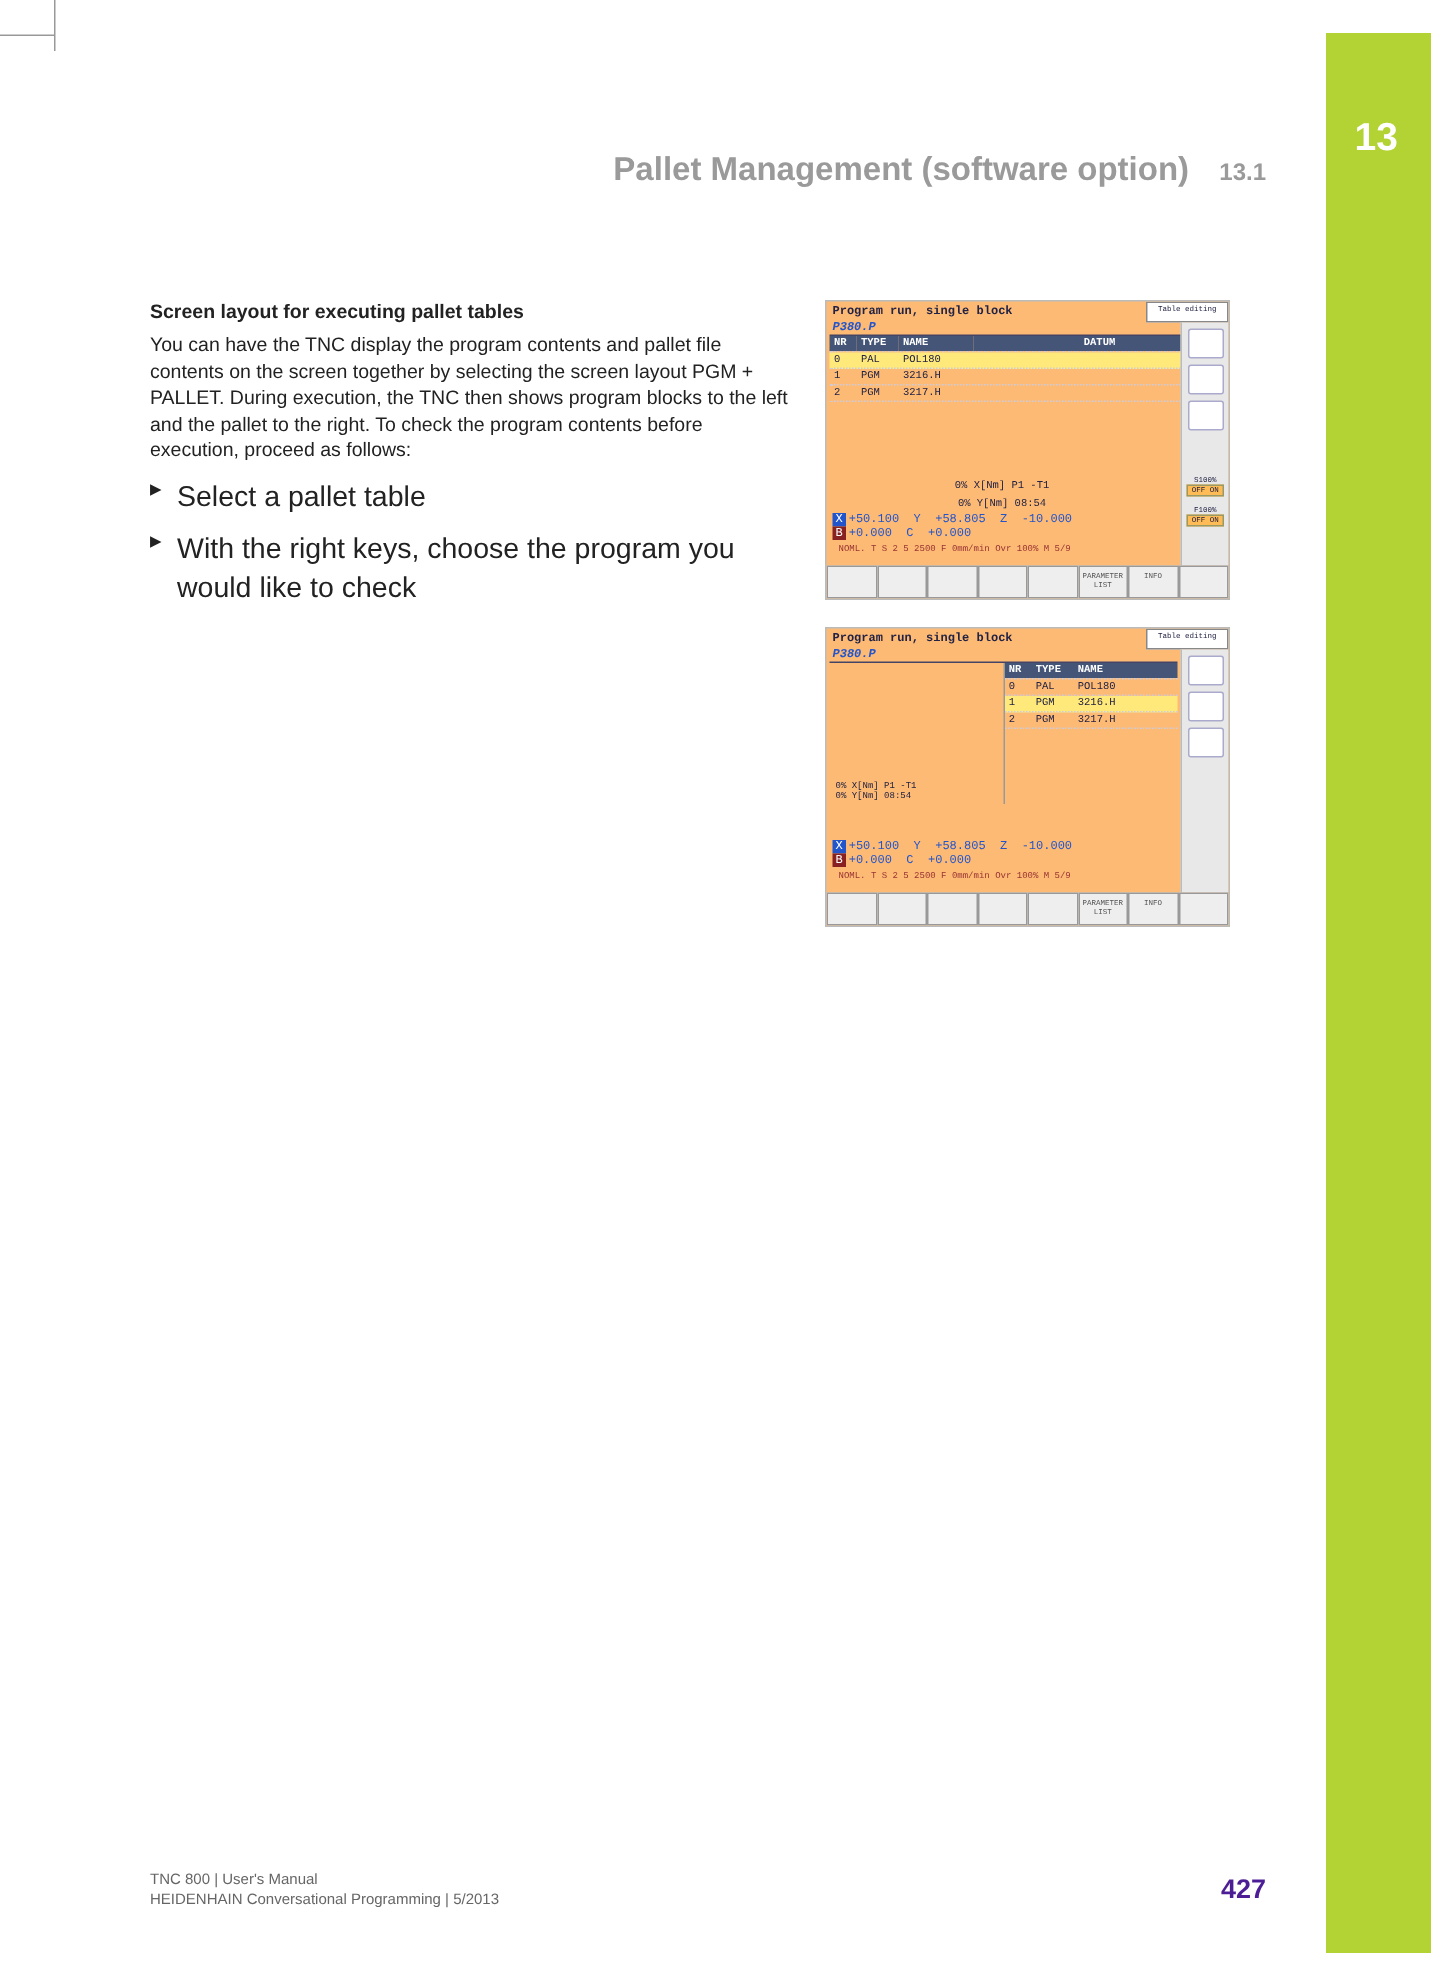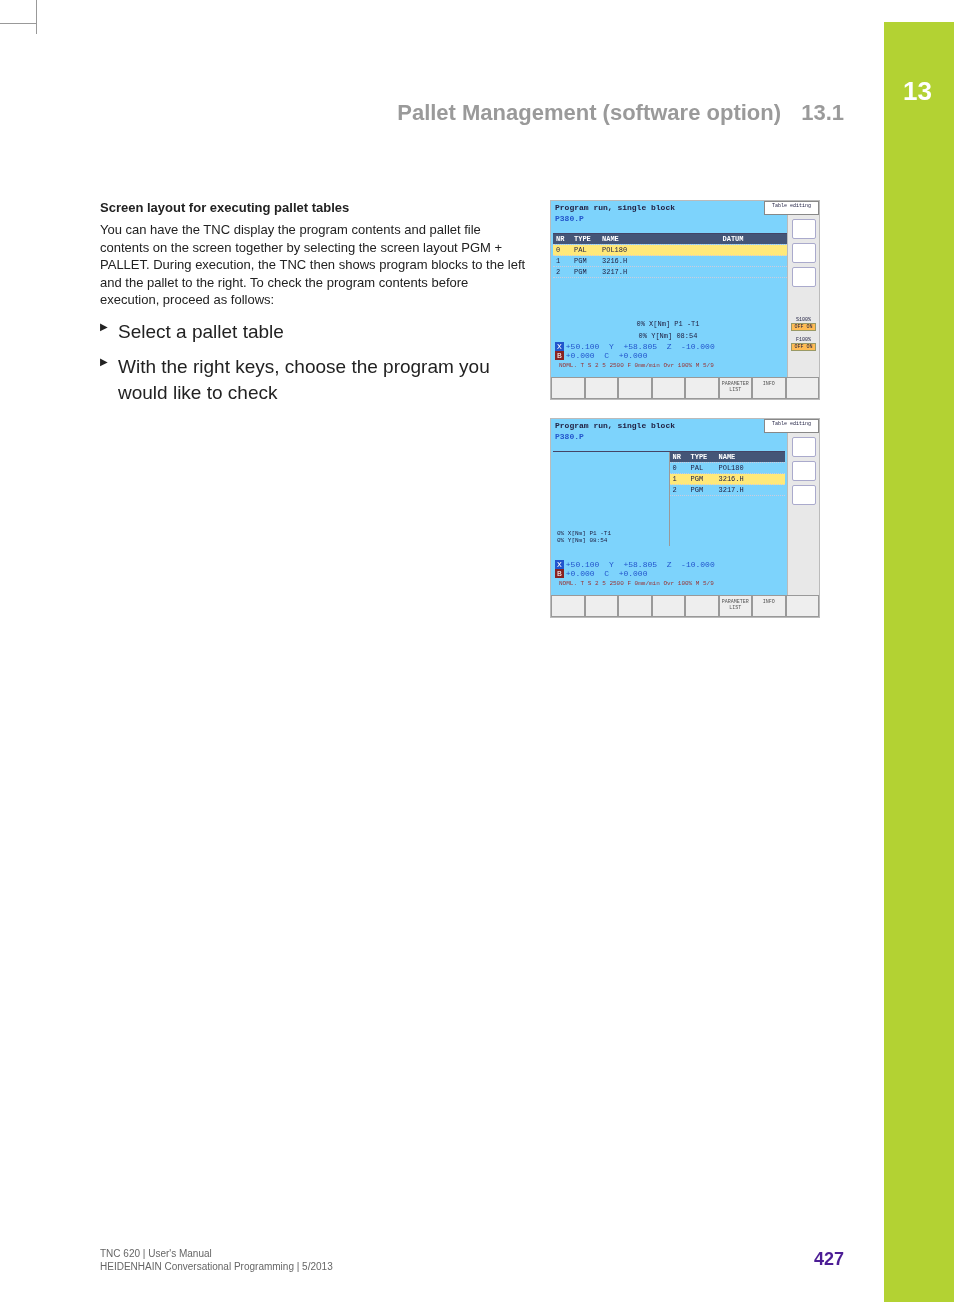"13.1" .section-number { font-size: 22px -> 16px }
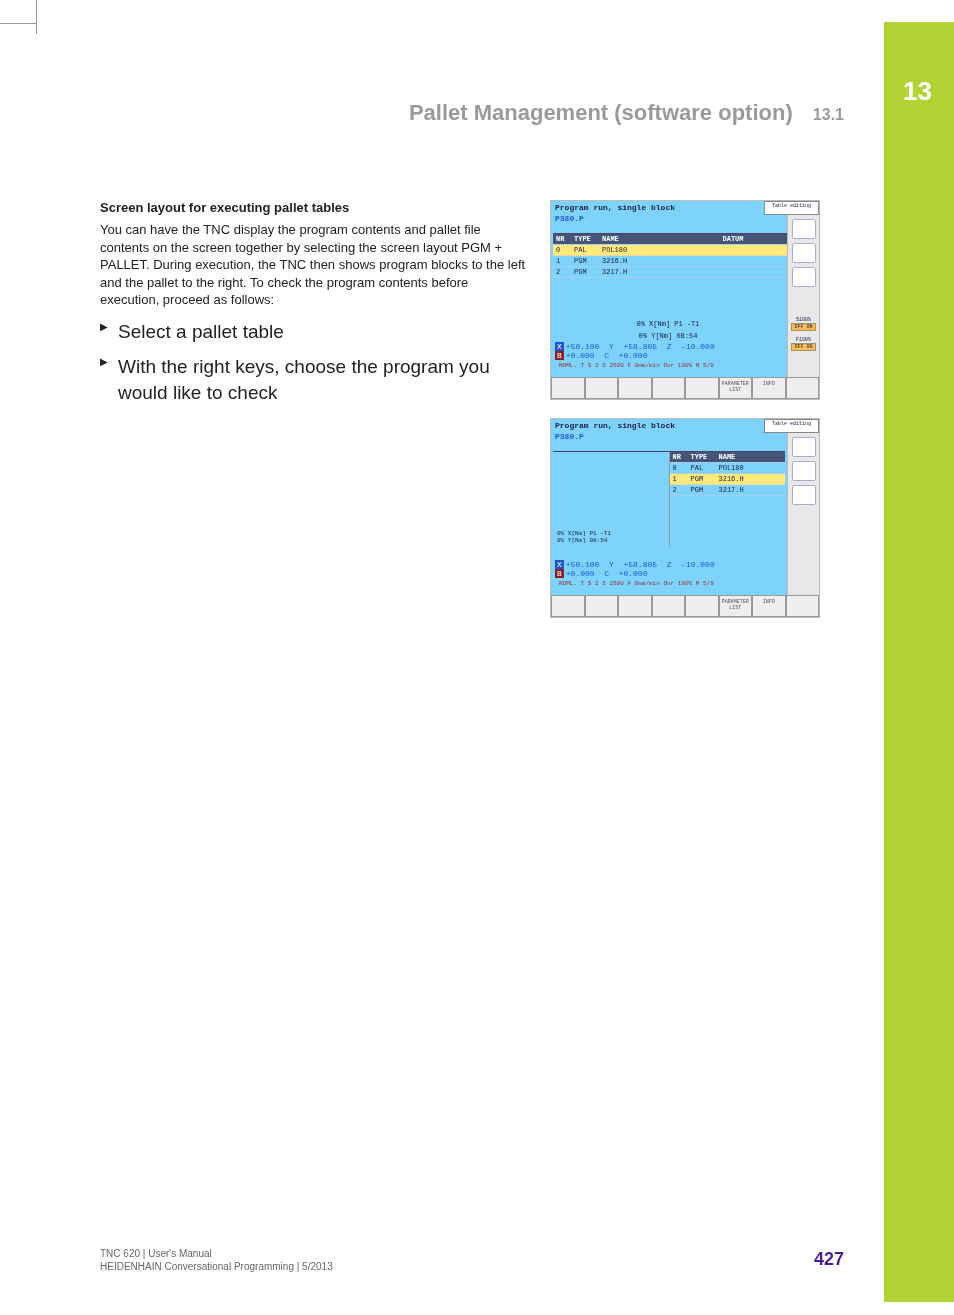"Program run, single block" .screenshot { background: #7dd3fc -> #fdba74 }
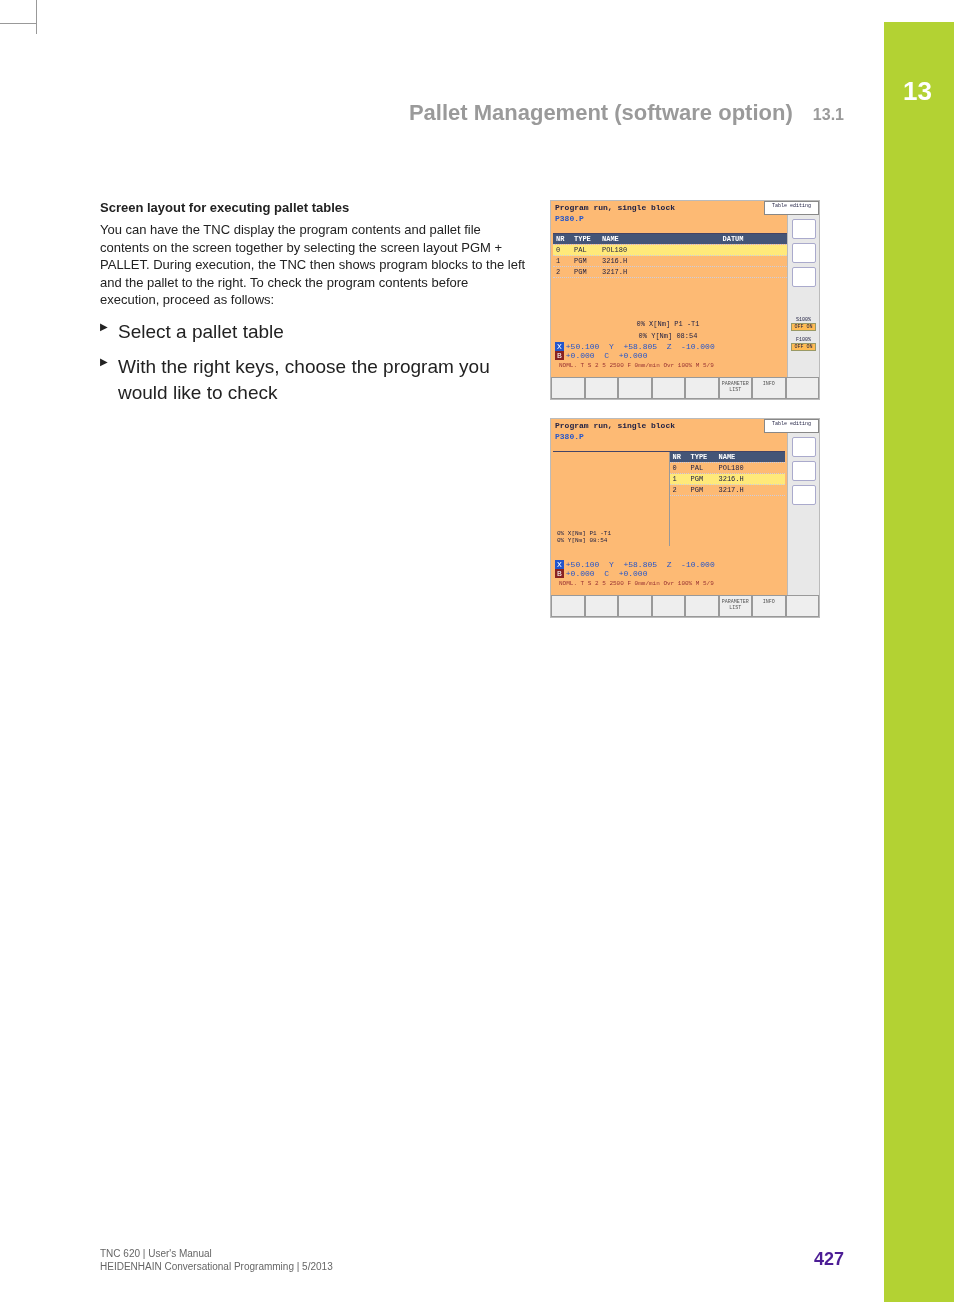"P380.P" .ss-sub { font-style: none -> italic; padding: 0 4px 10px 4px -> 0 4px 0 4px }
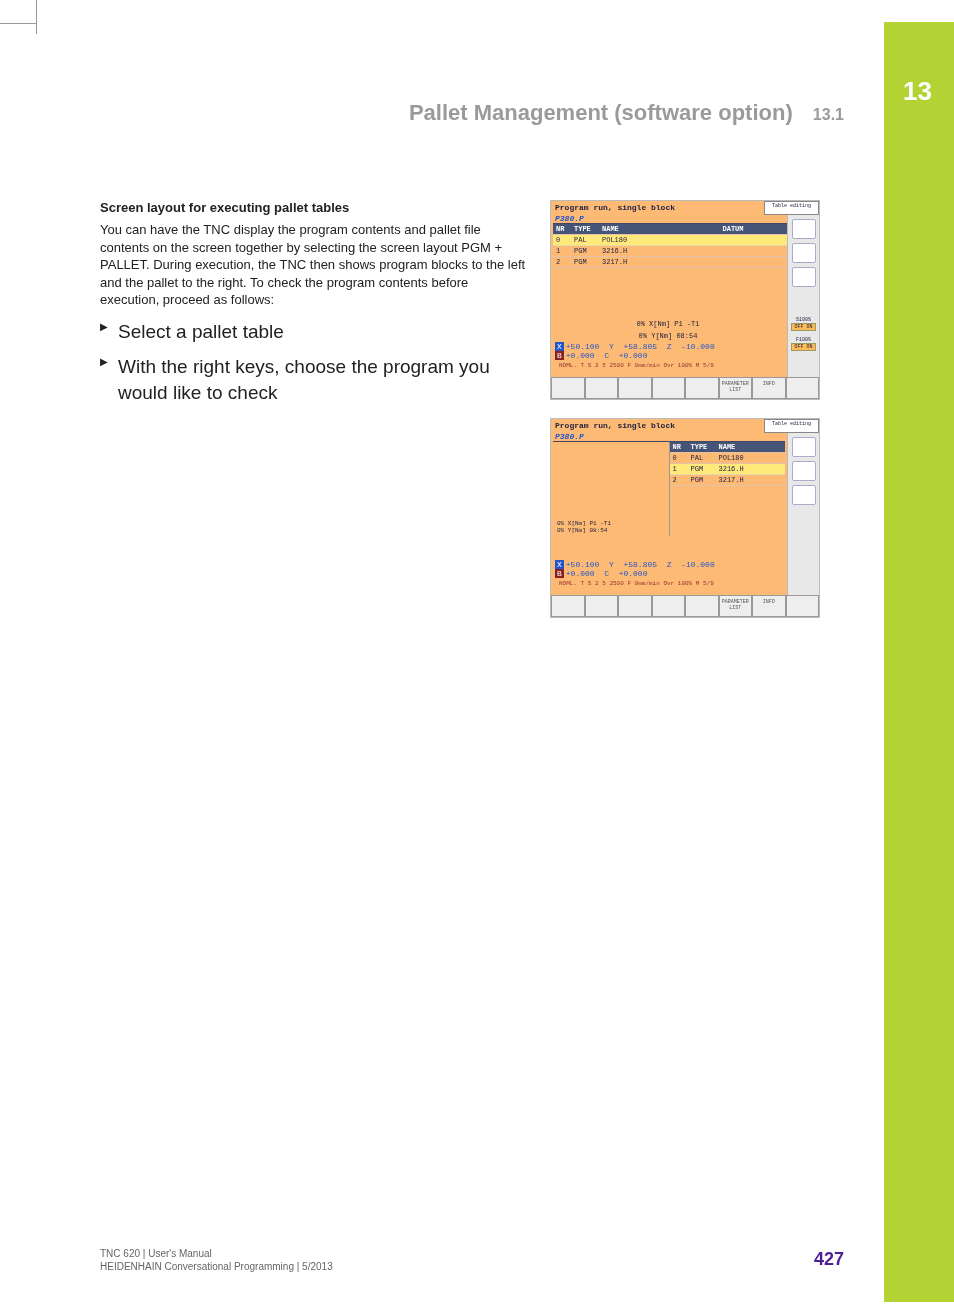"TNC 620 | User's Manual" div { text: 620 -> 800 }
